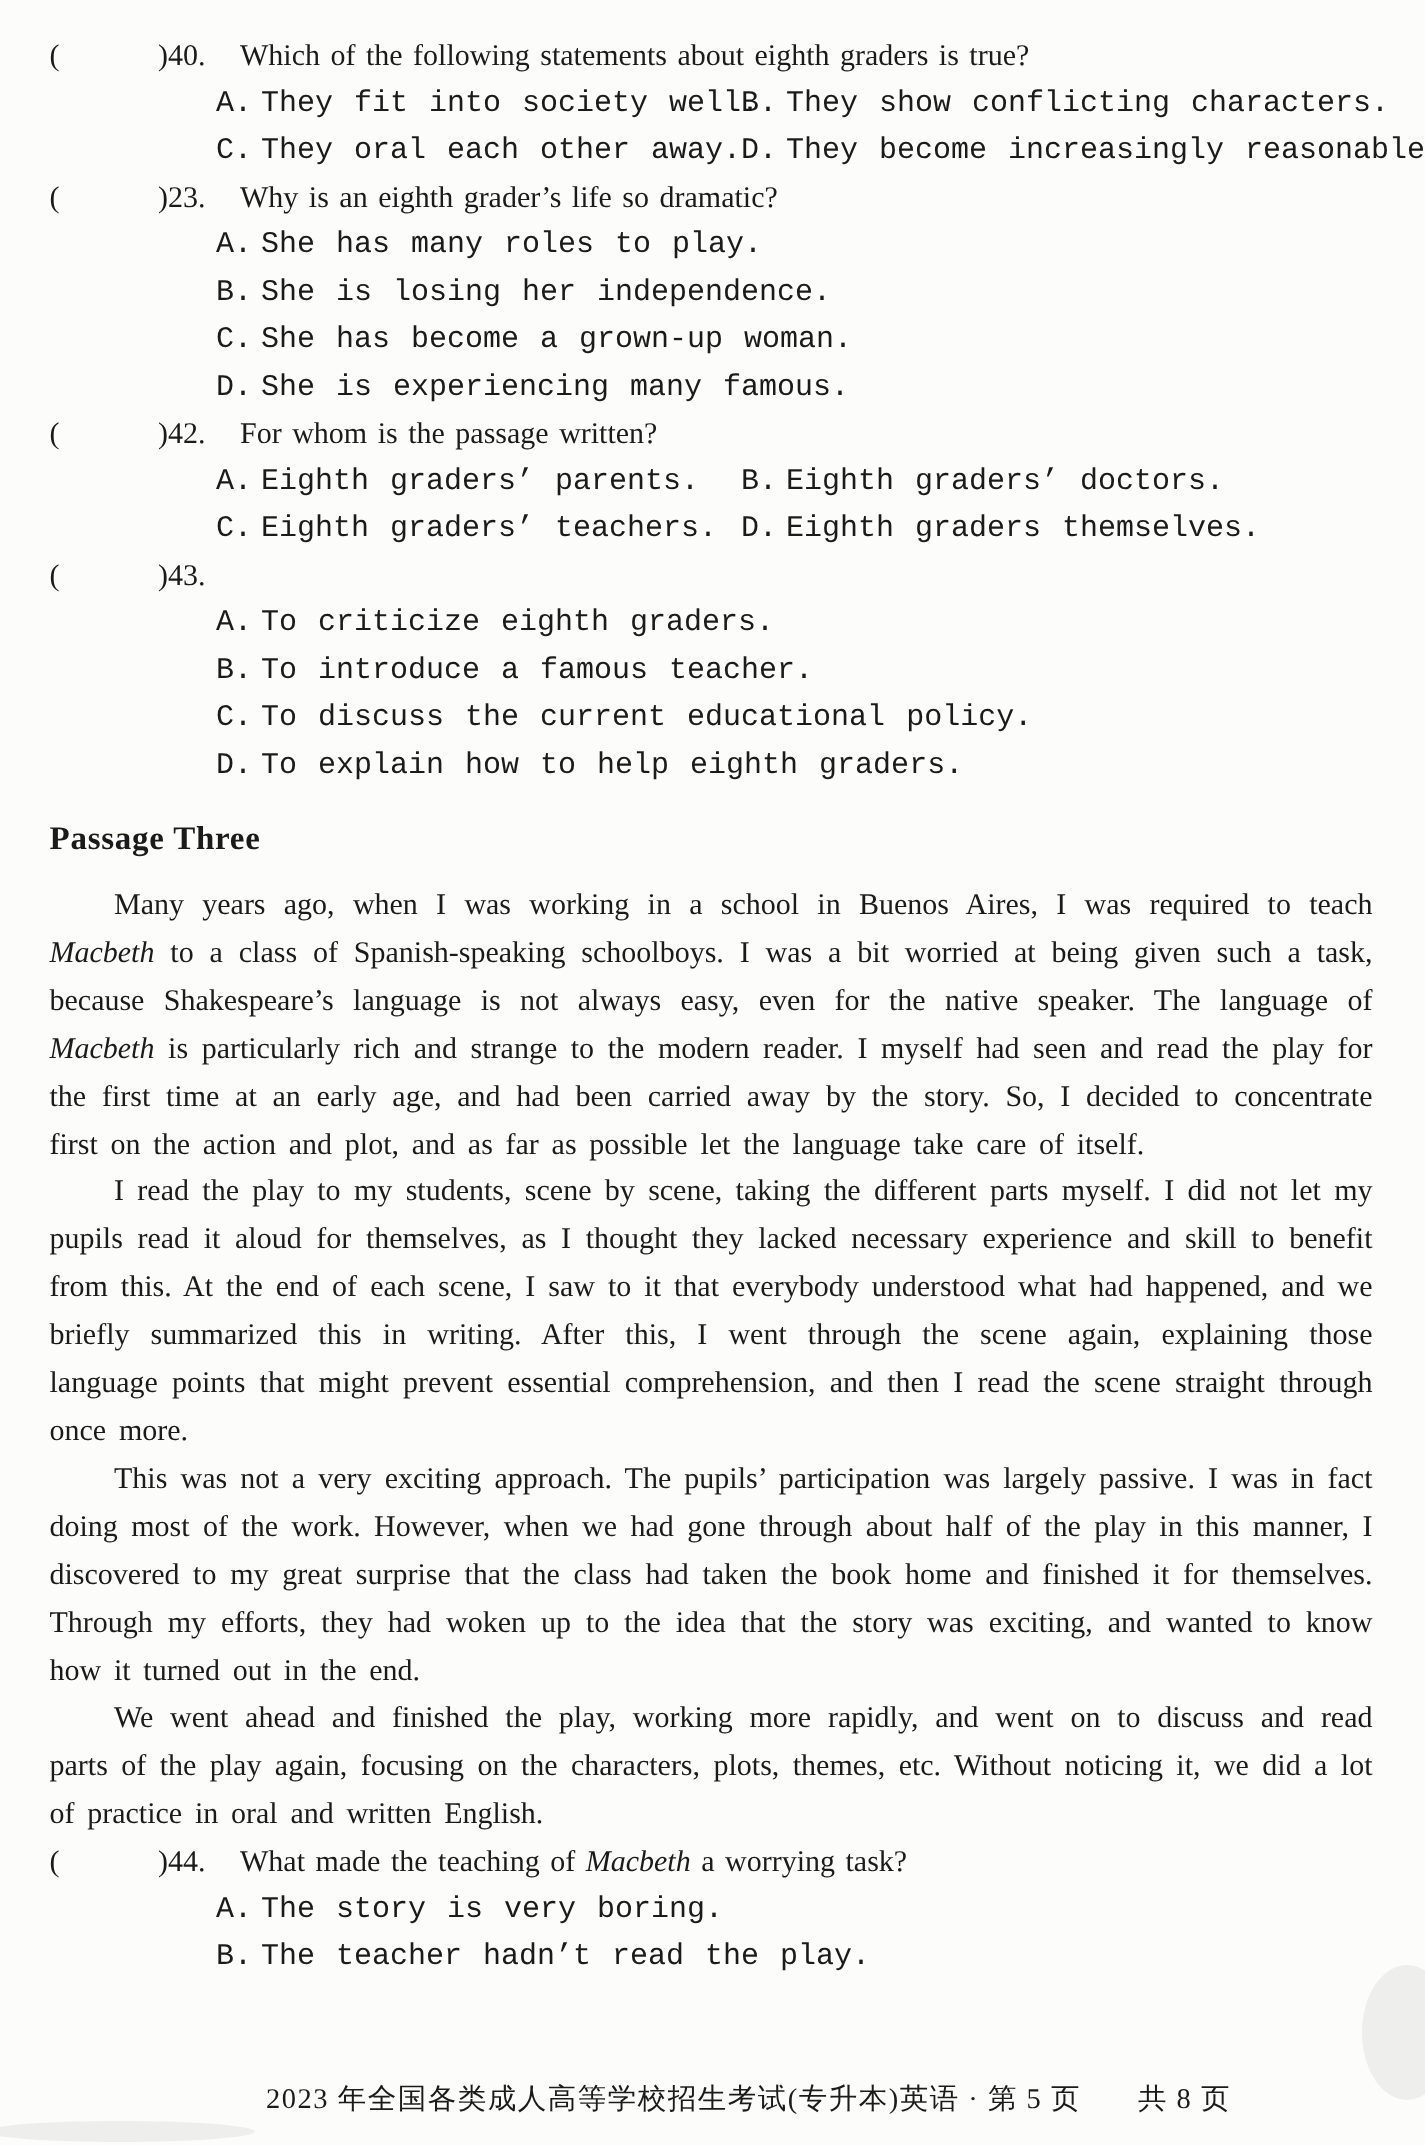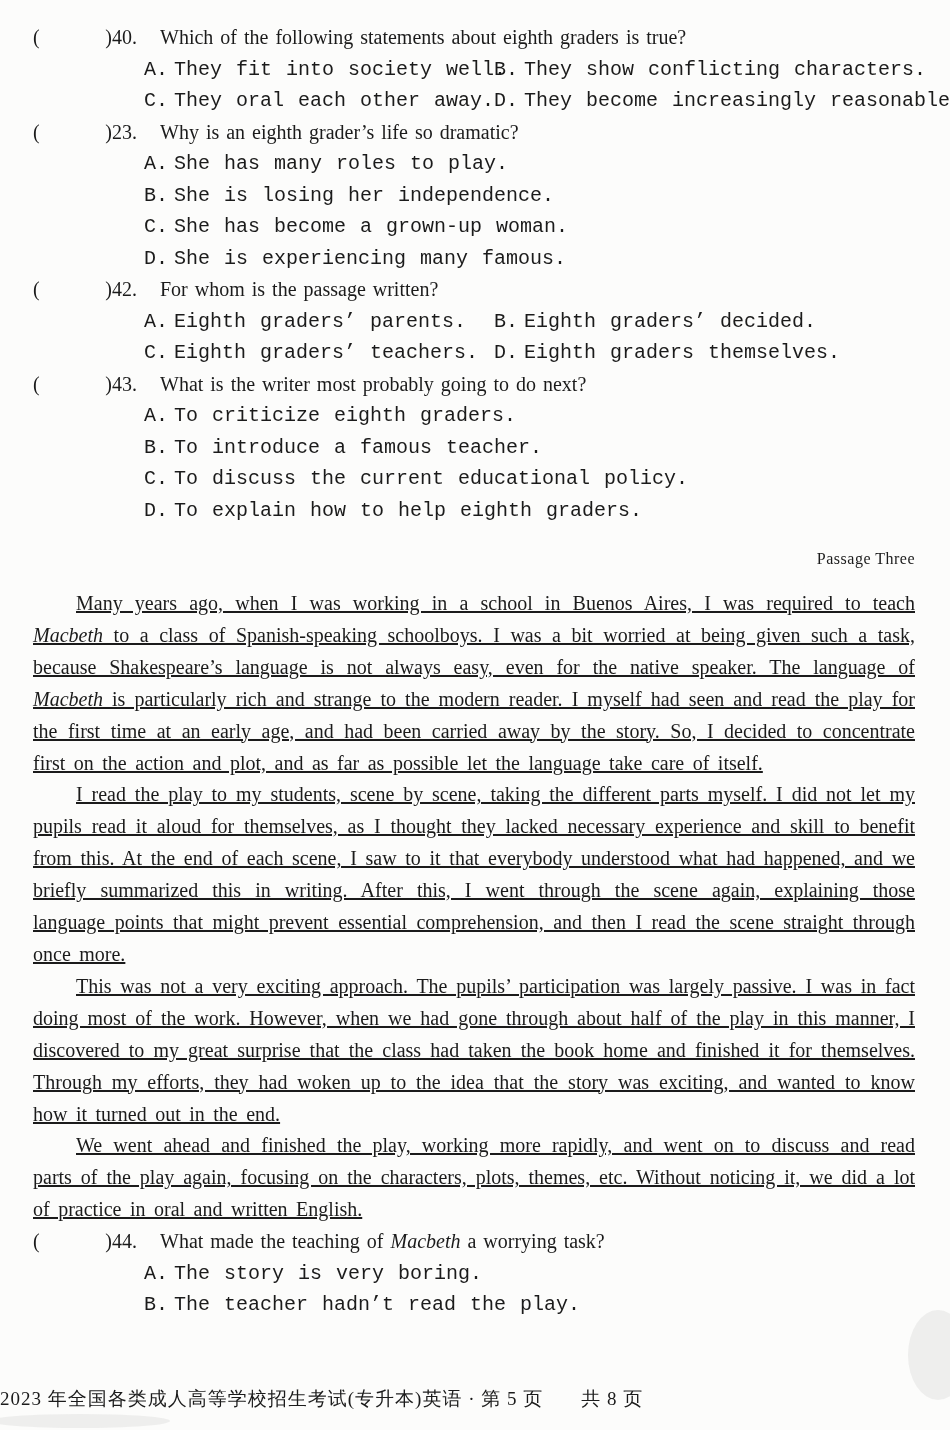"Eighth graders’ decided." span { text: decided -> doctors }
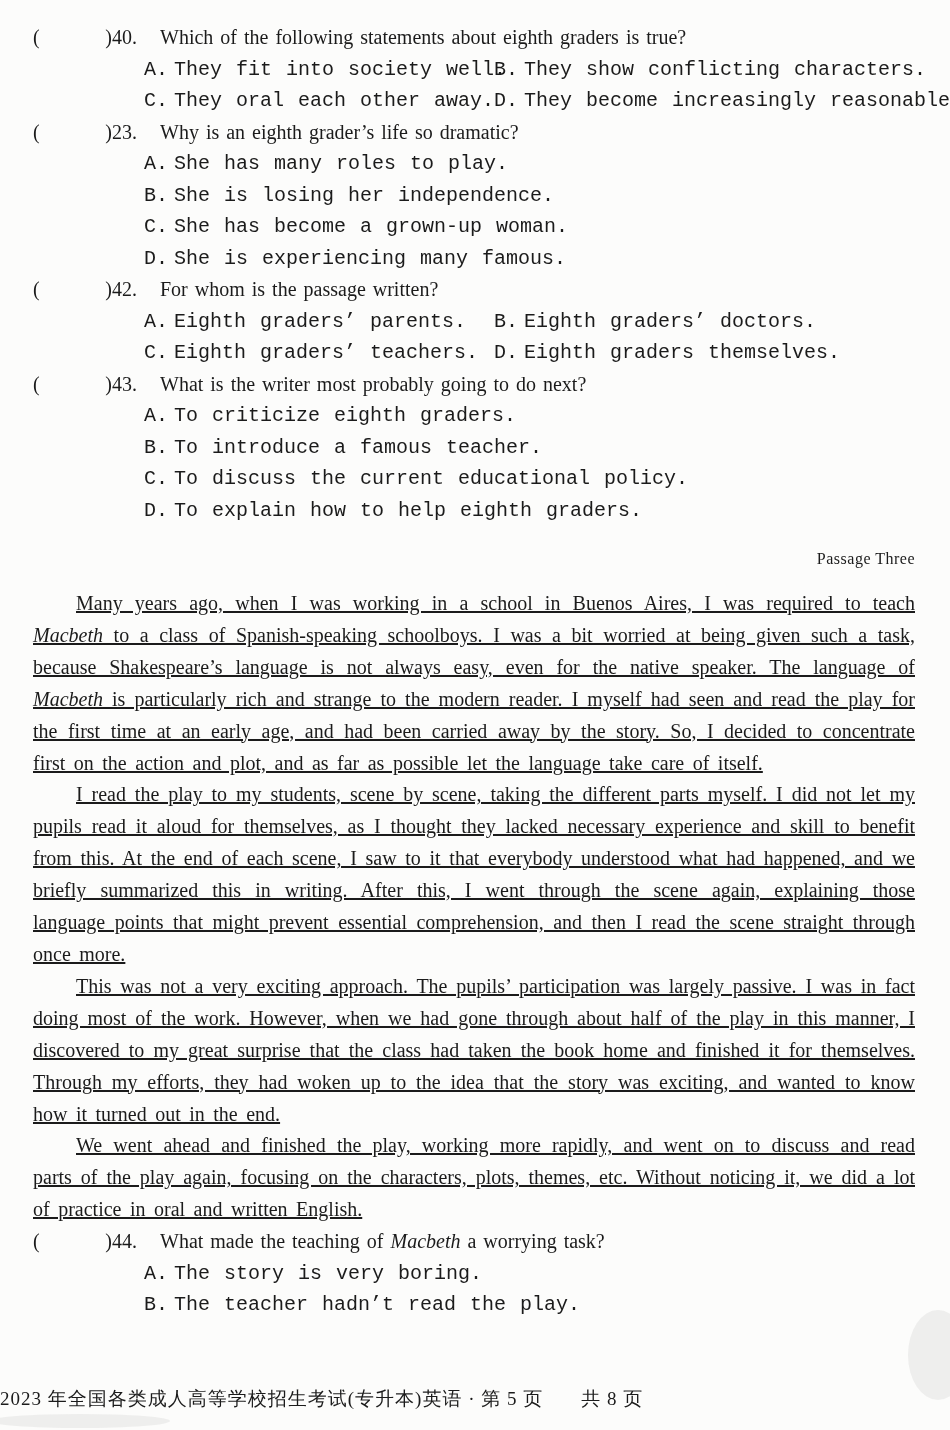"What is the writer most" span.q-stem { html: <span>What is the writer most probably going to do next?</span> -> none }
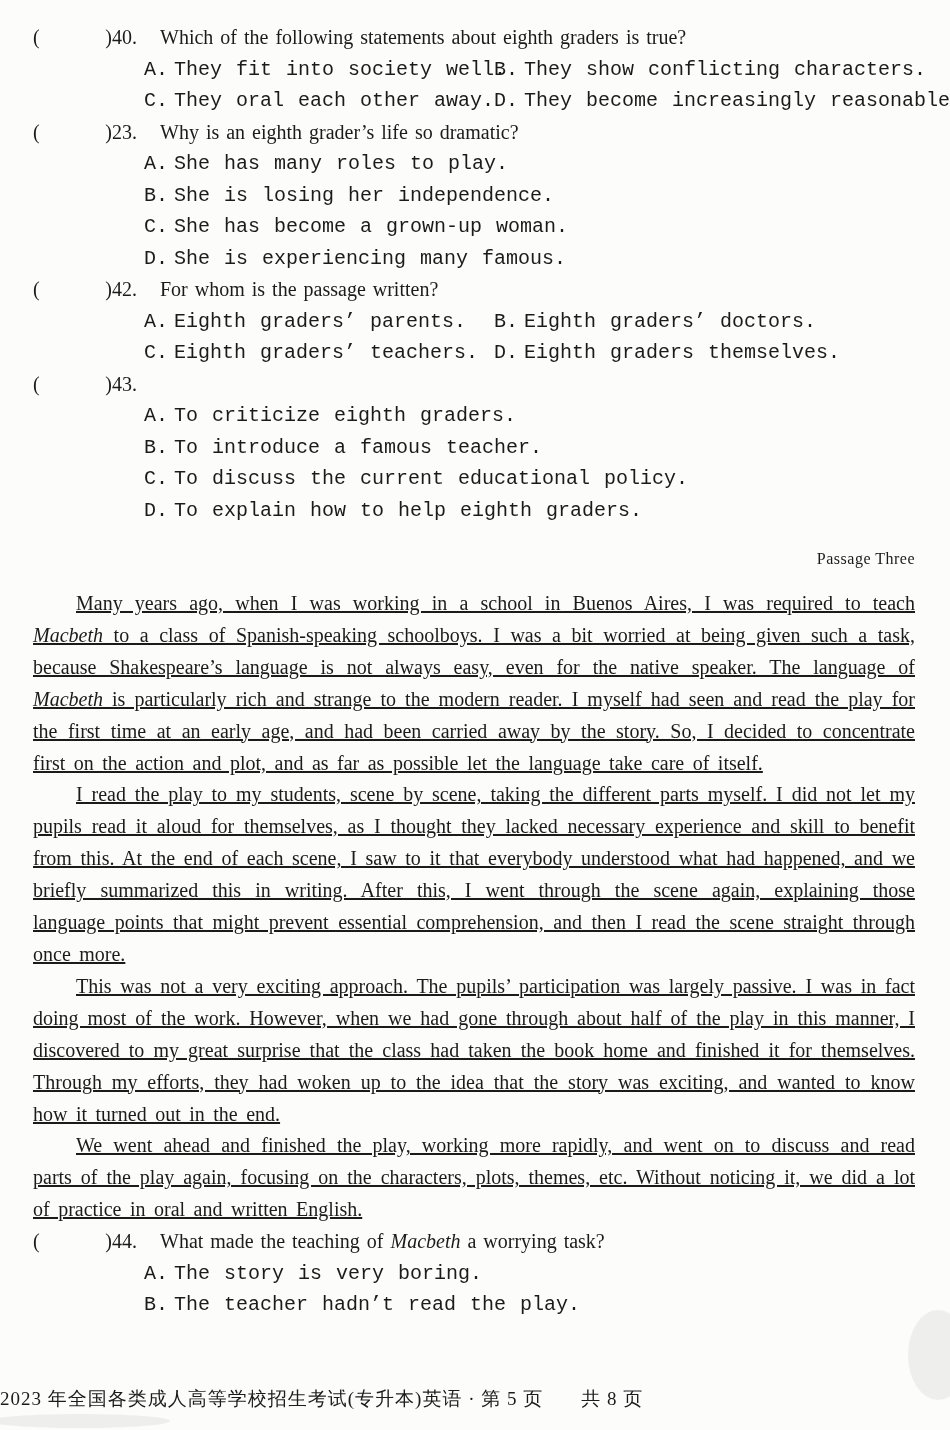"Passage Three" .passage-heading { font-size: 16px -> 22px; font-weight: normal -> bold; text-align: right -> left }
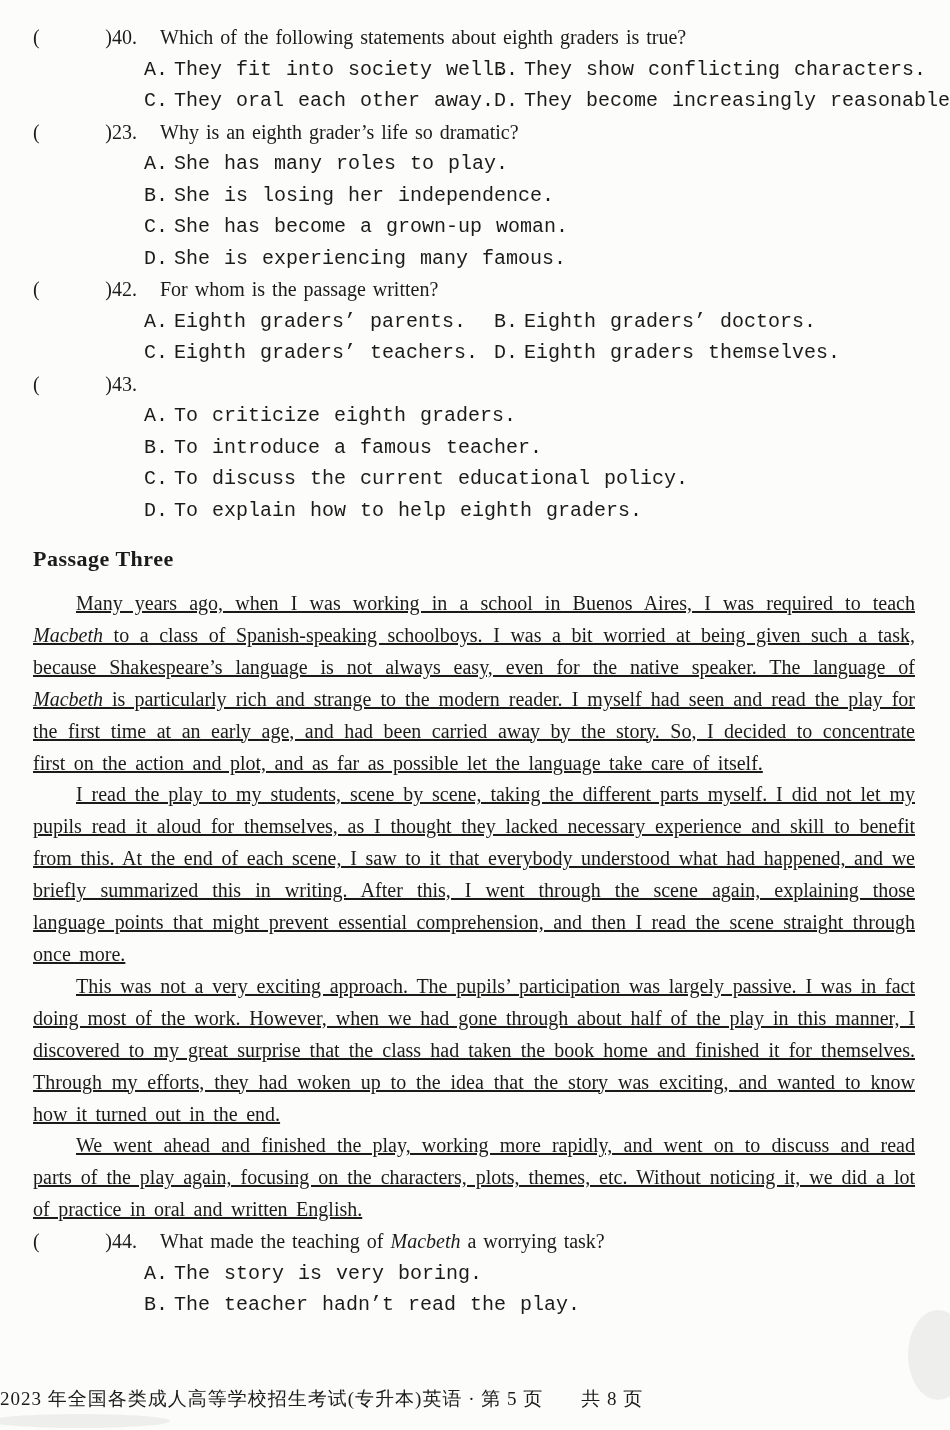"Many years ago, when I" .para { text-decoration: underline -> none }
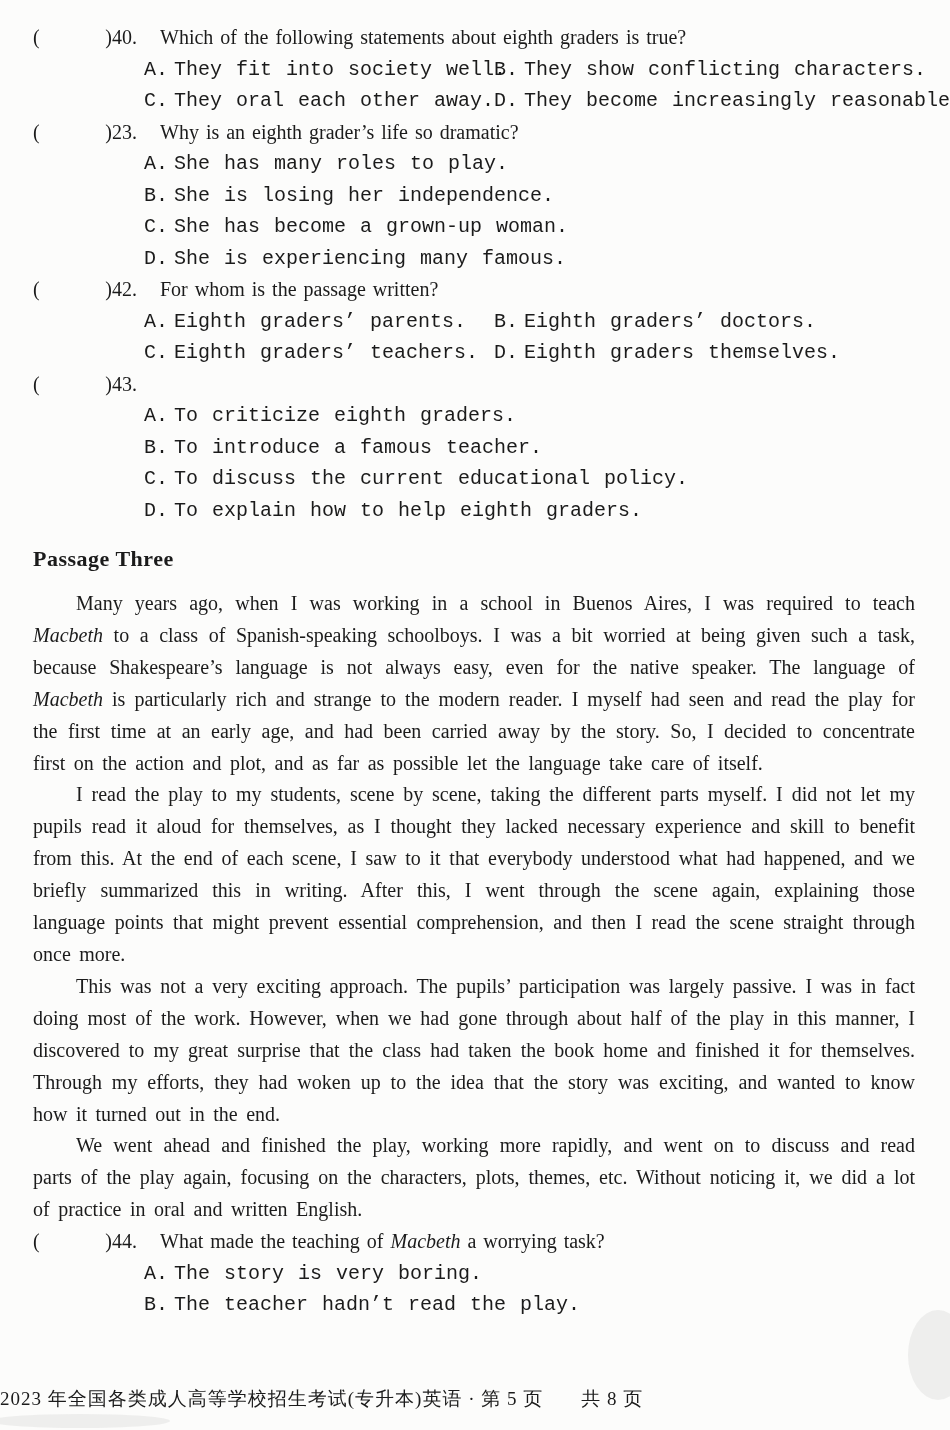"2023 年全国各类成人高等学校招生考试(专升本)英语 · 第 5" .footer { padding-left: none -> 48px; text-align: left -> center }
